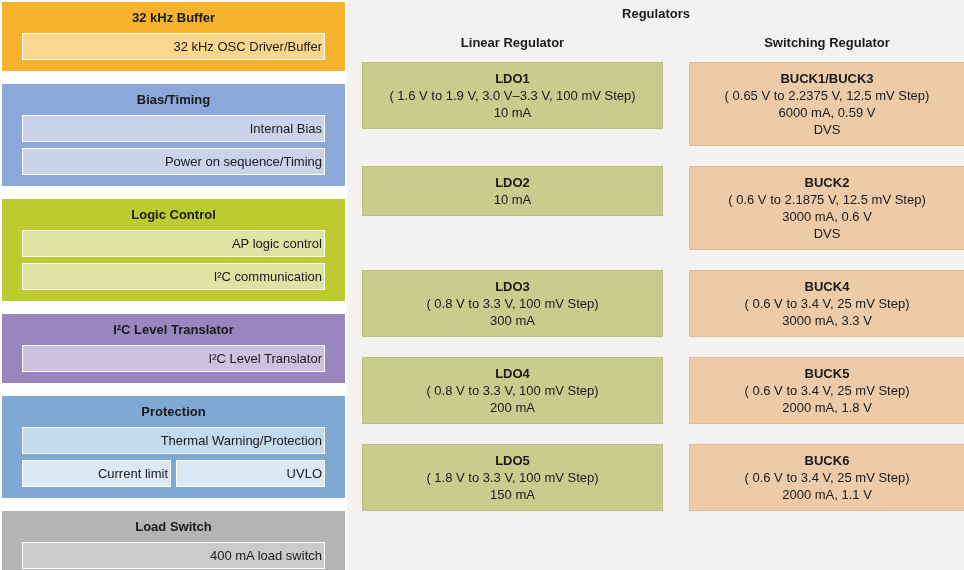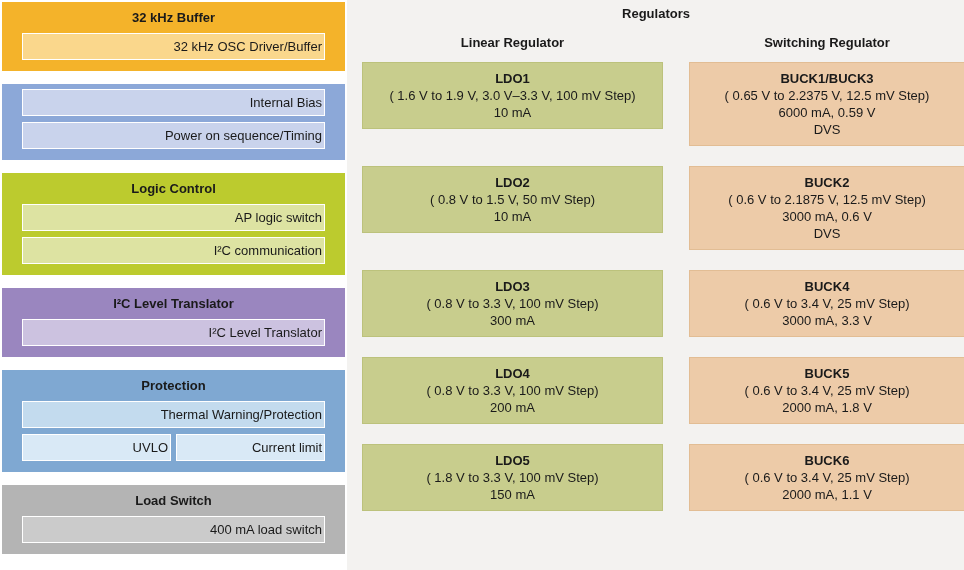"Bias/Timing" div.block-title { html: none -> <div>Bias/Timing</div> }
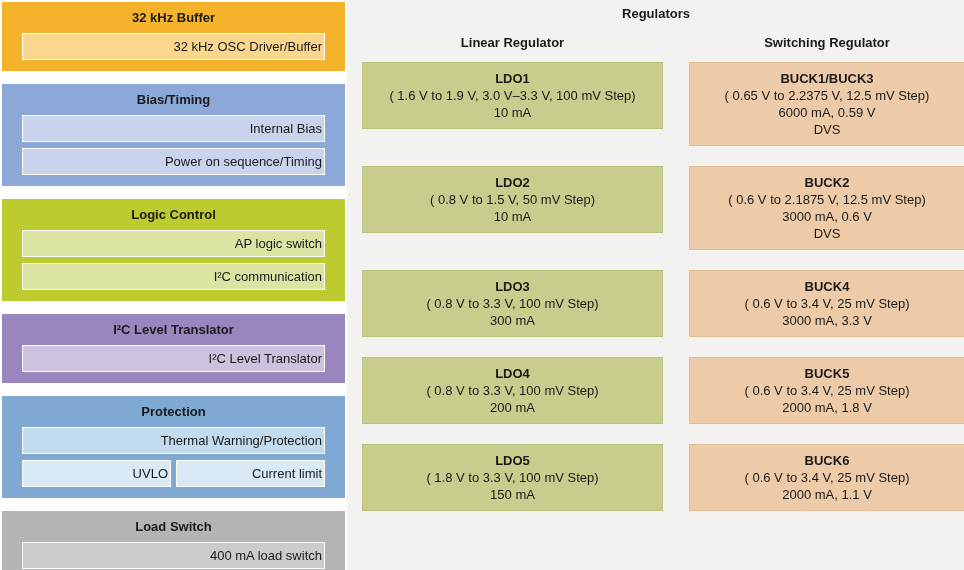"( 0.8 V to 1.5" div.card-line { html: <div>( 0.8 V to 1.5 V, 50 mV Step)</div> -> none }
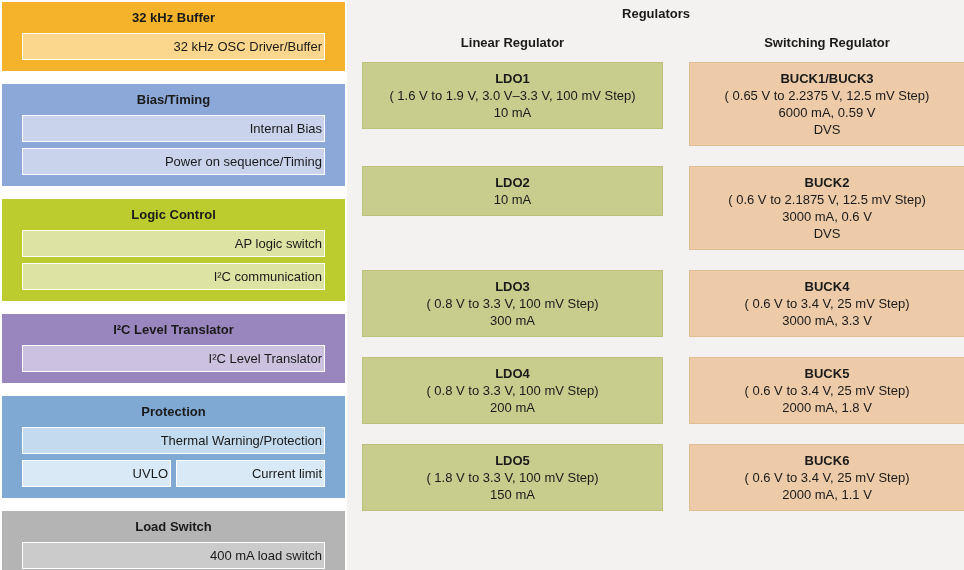"AP logic switch" div.cell { text: switch -> control }
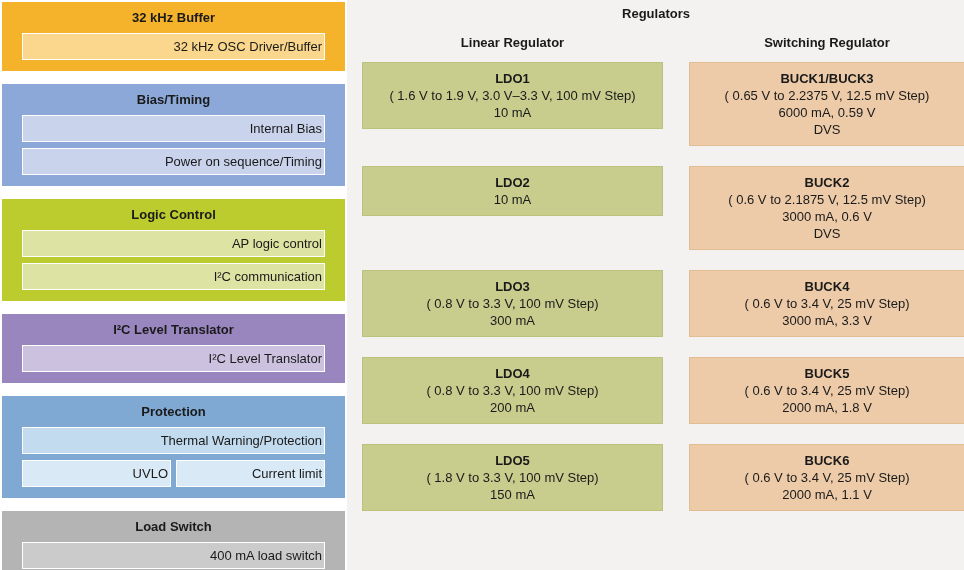"UVLO" div.cell { order: before "Current limit" -> after "Current limit" }
